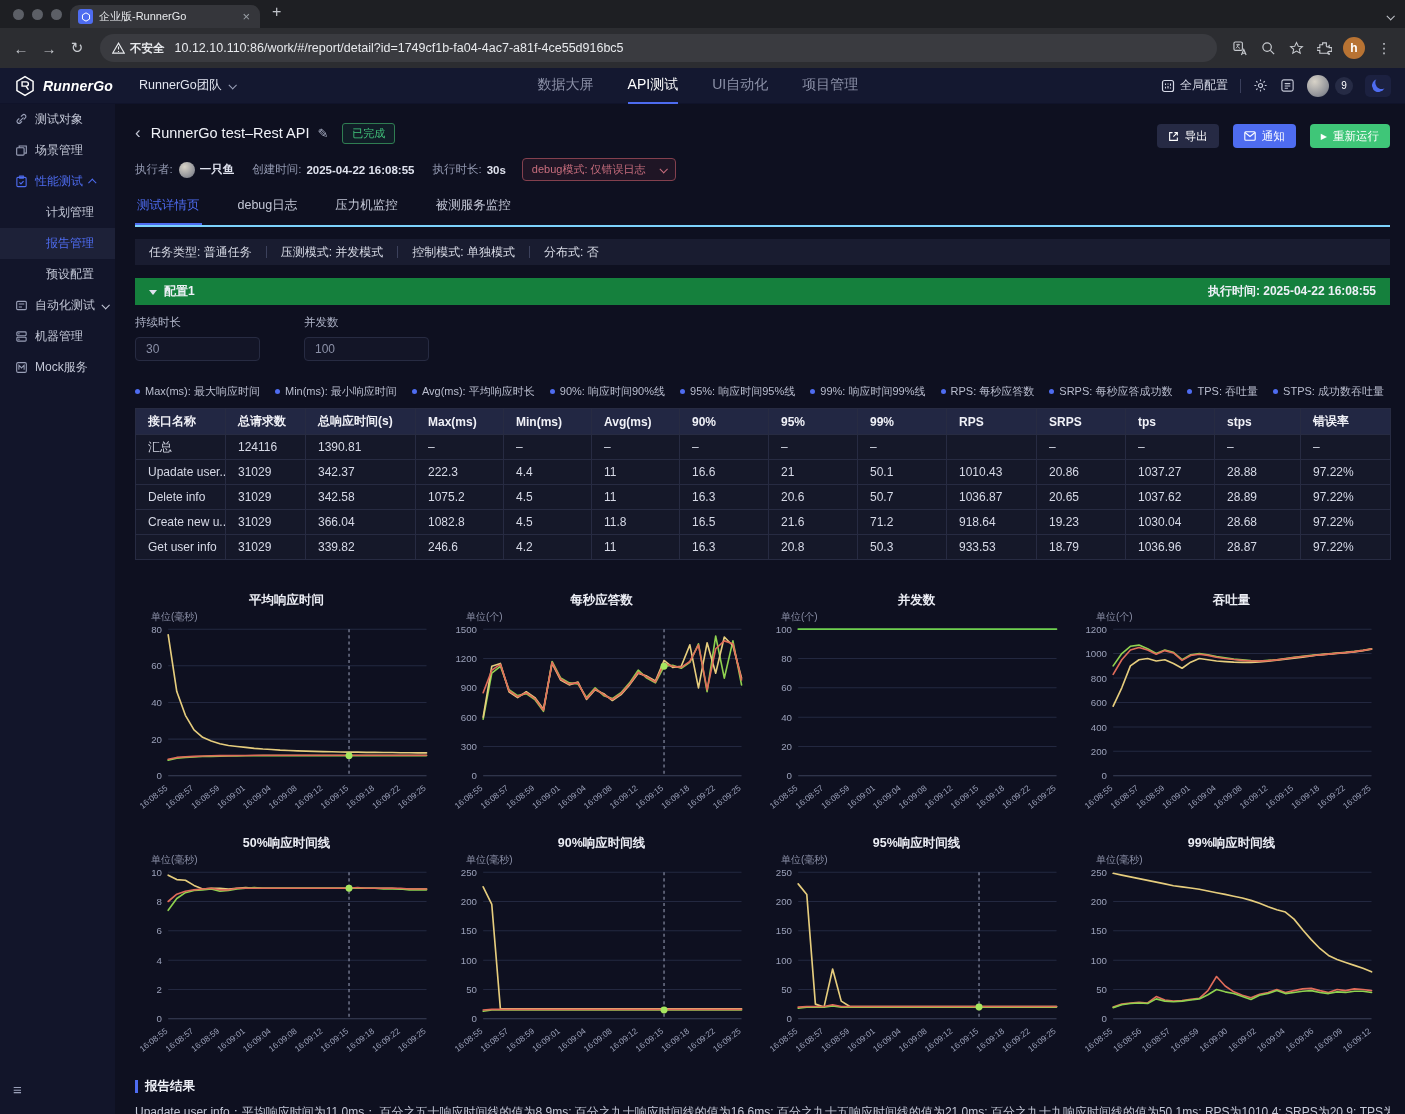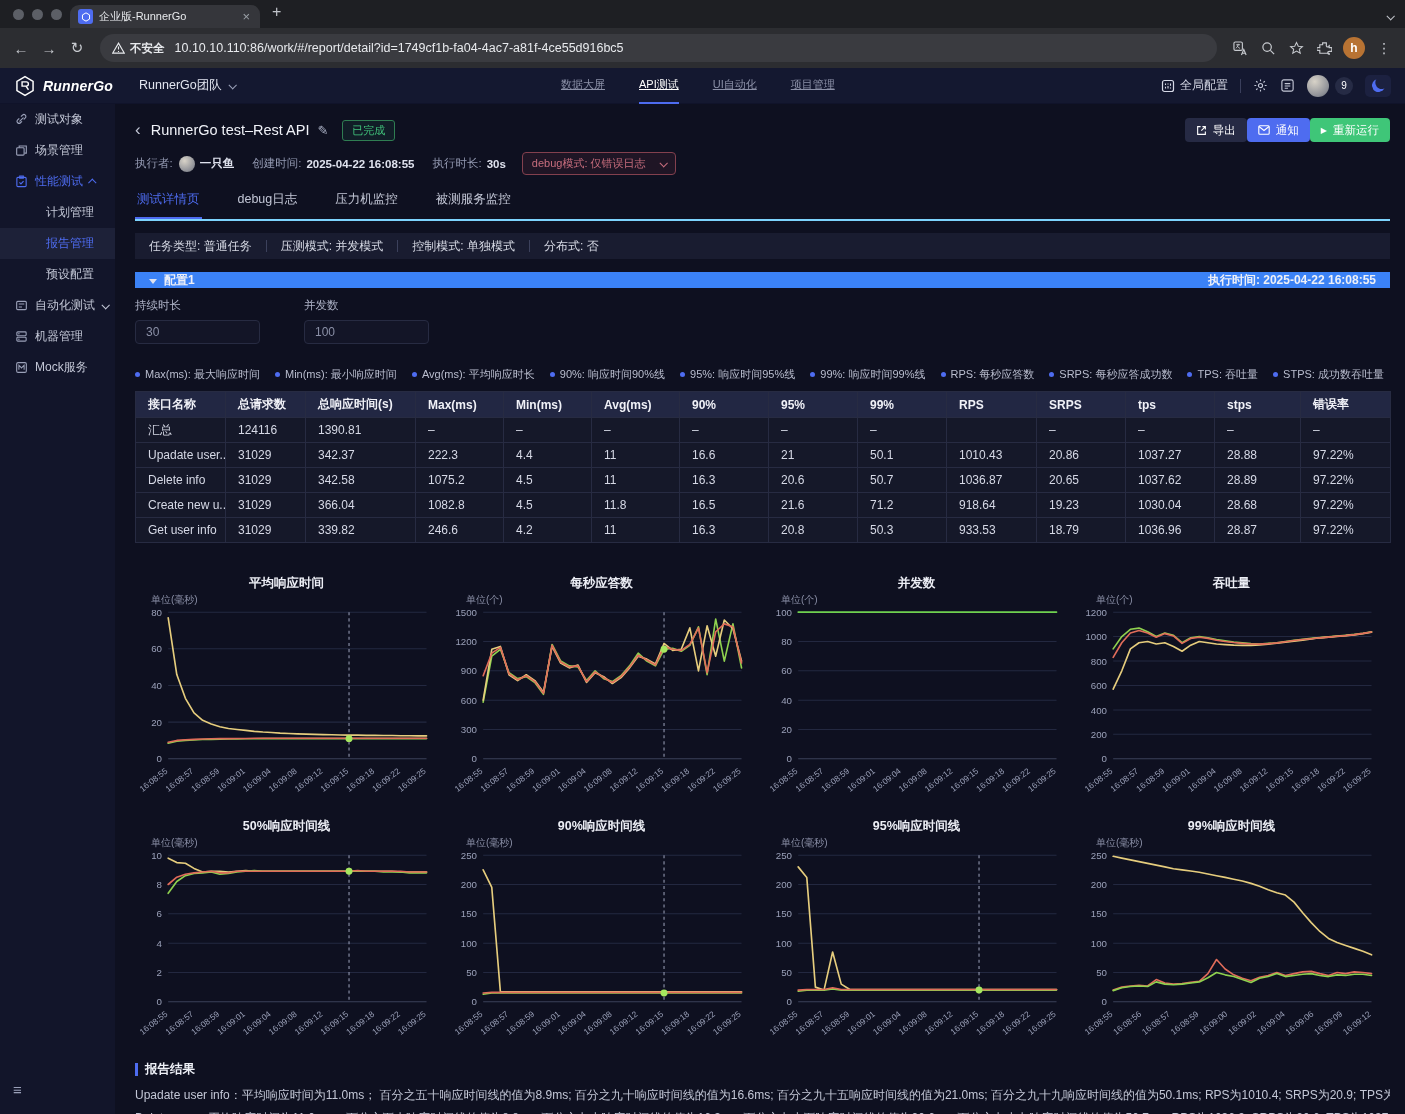"10.10.10.110:86/work/#/report/detail?id=" span.url { text: 10.10.10.110:86/work/ -> 10.12.10.110:86/work/ }
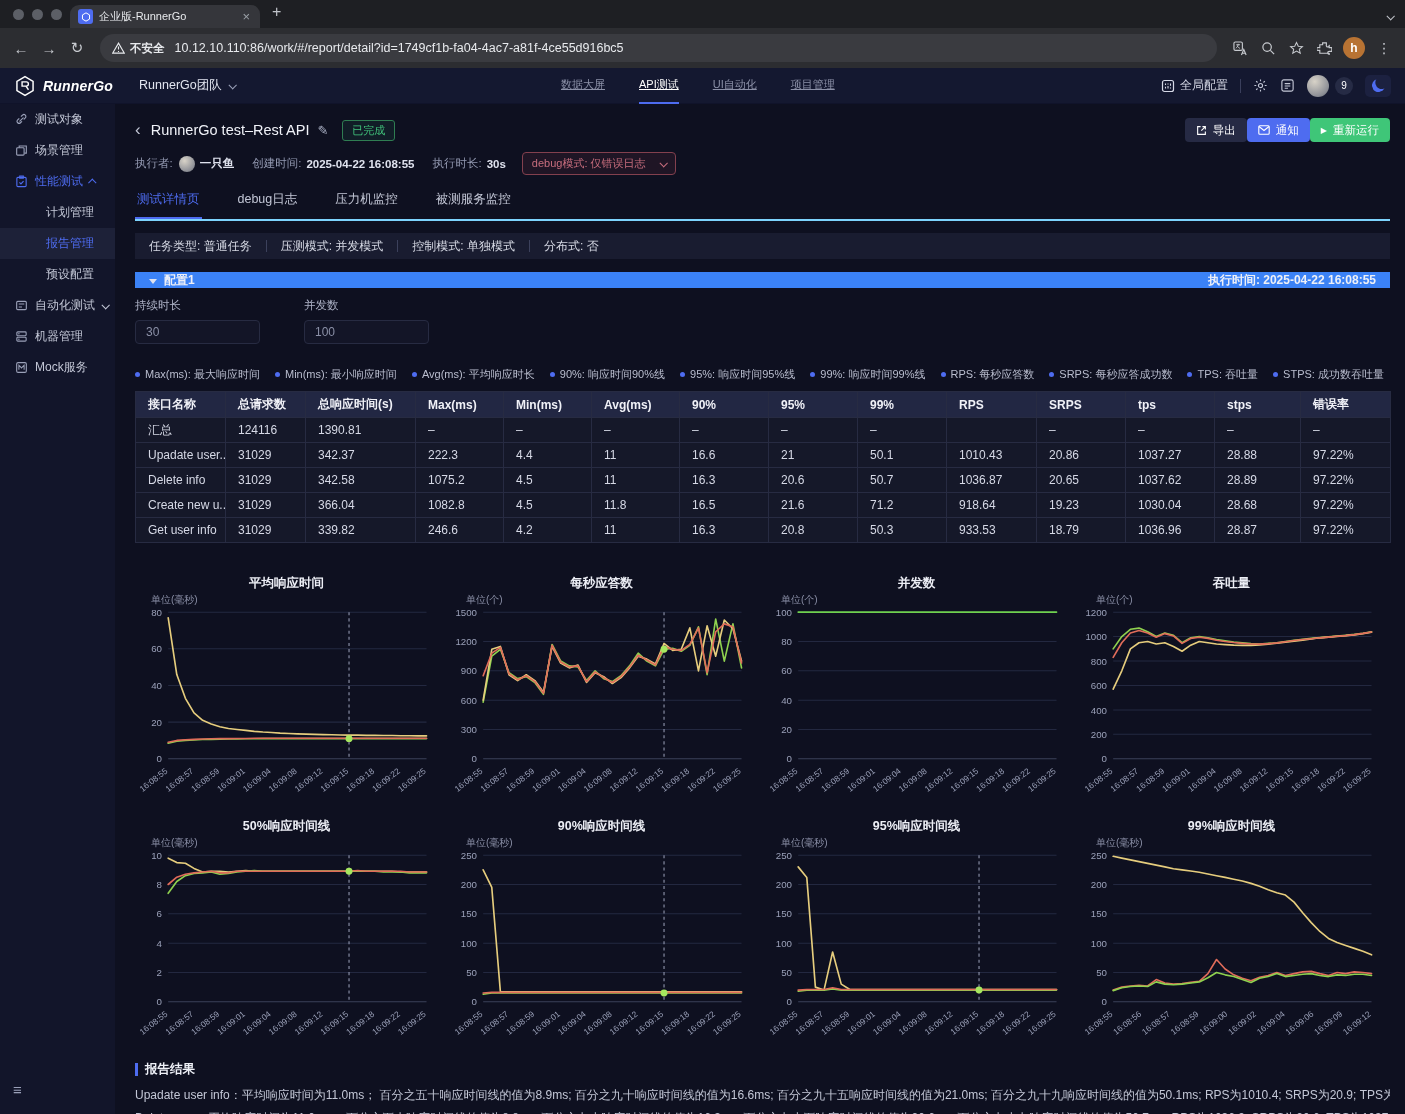"数据大屏" .nav-item { font-size: 11px -> 14px; text-decoration: underline -> none }
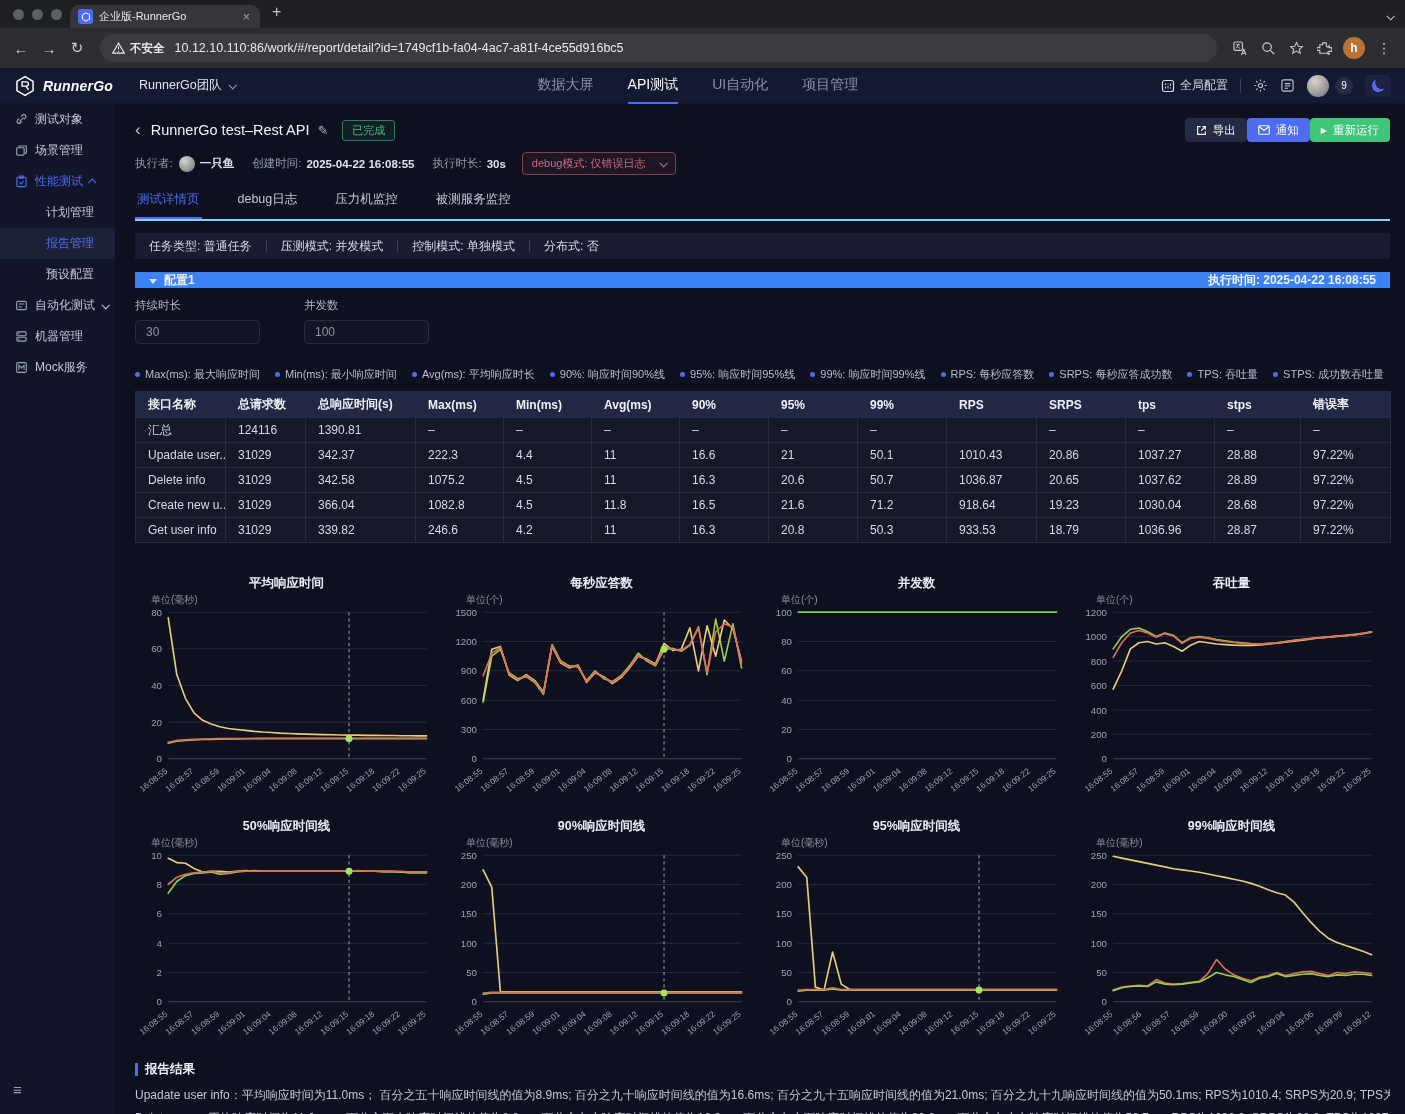"导出" .title-btns { gap: none -> 14px; margin-top: none -> 6px }
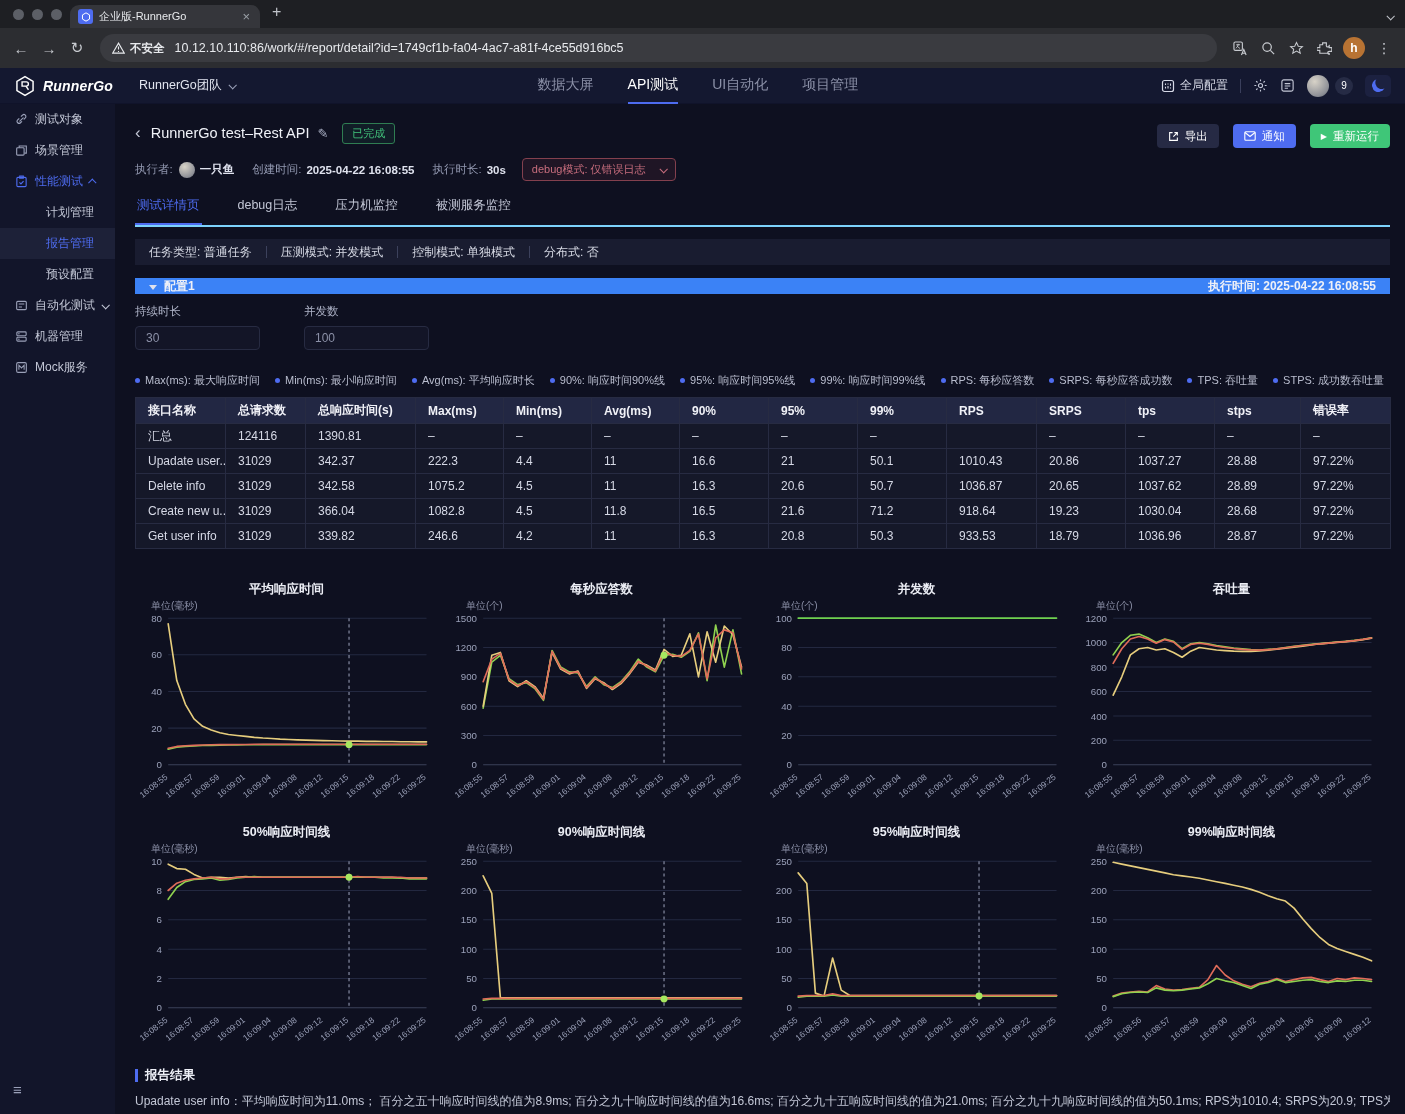"配置1" .cfg-strip { background: #3b82f6 -> #15803d; height: 16px -> 27px }
